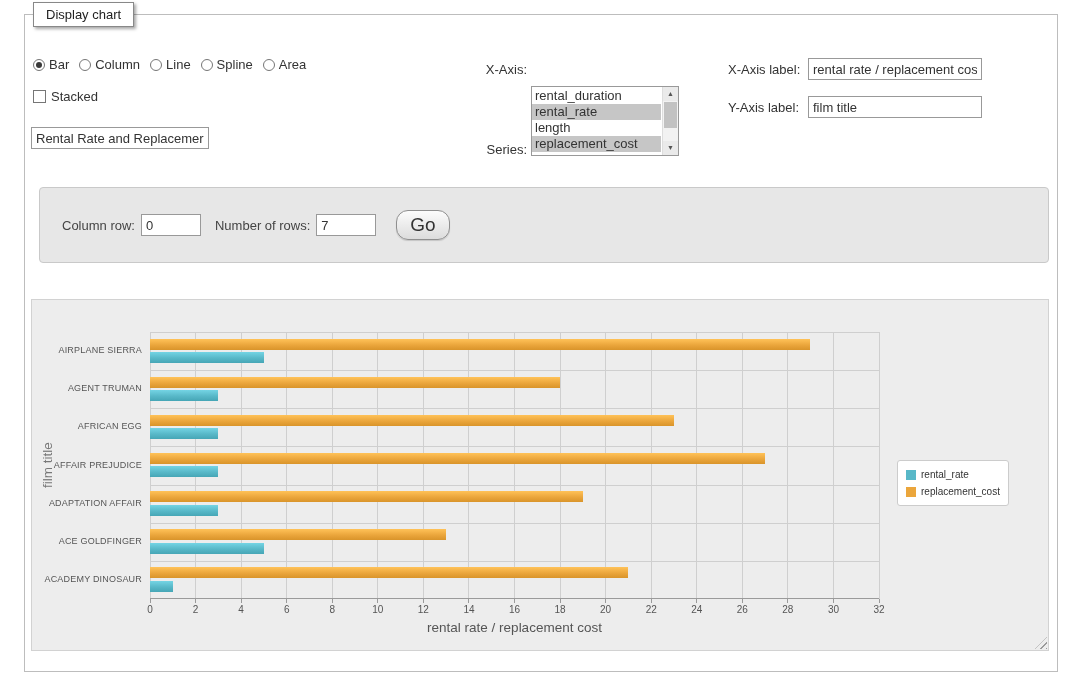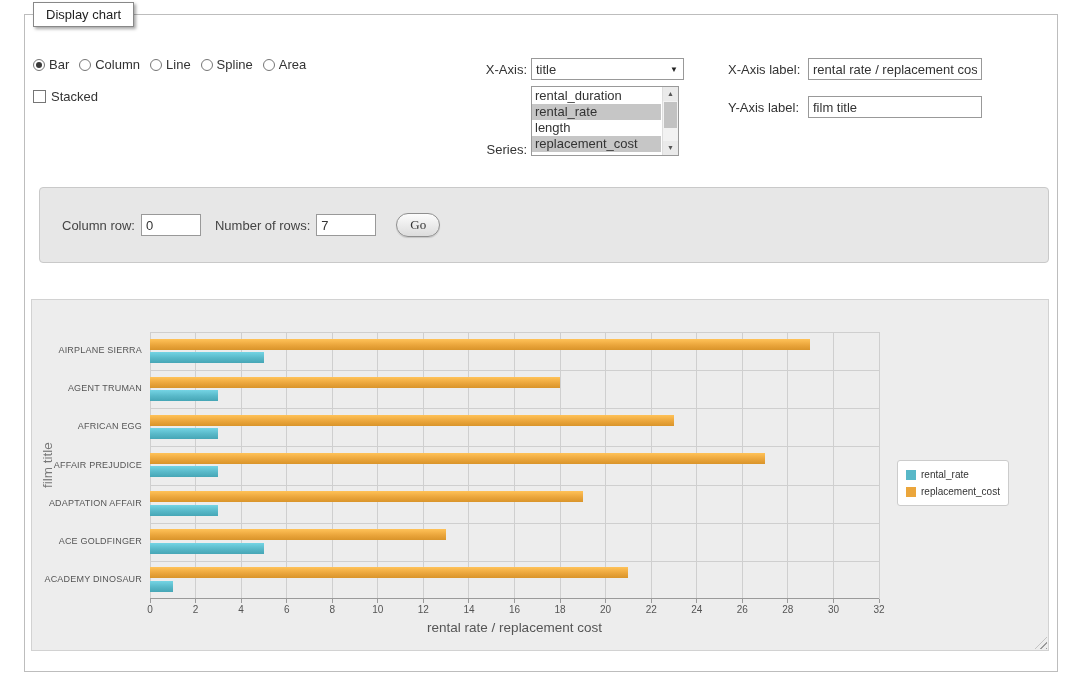"title" div.select { html: <div> <span>title</span> <span>▼</span> </div> -> none }
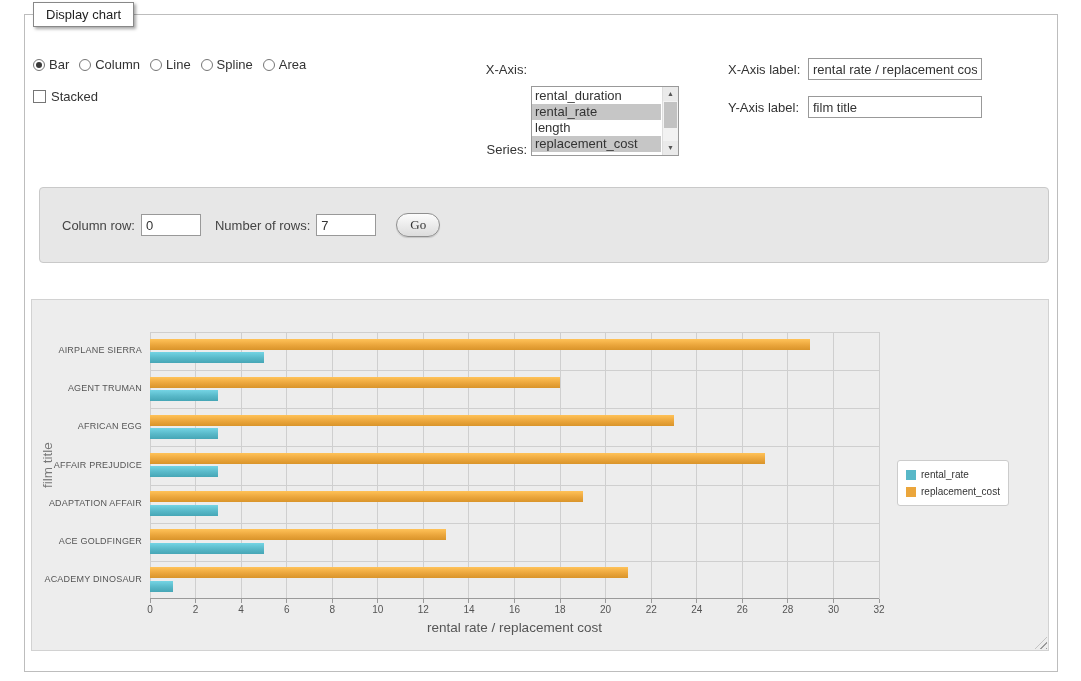"Rental Rate and Replacemer" input.text { html: none -> <input> }
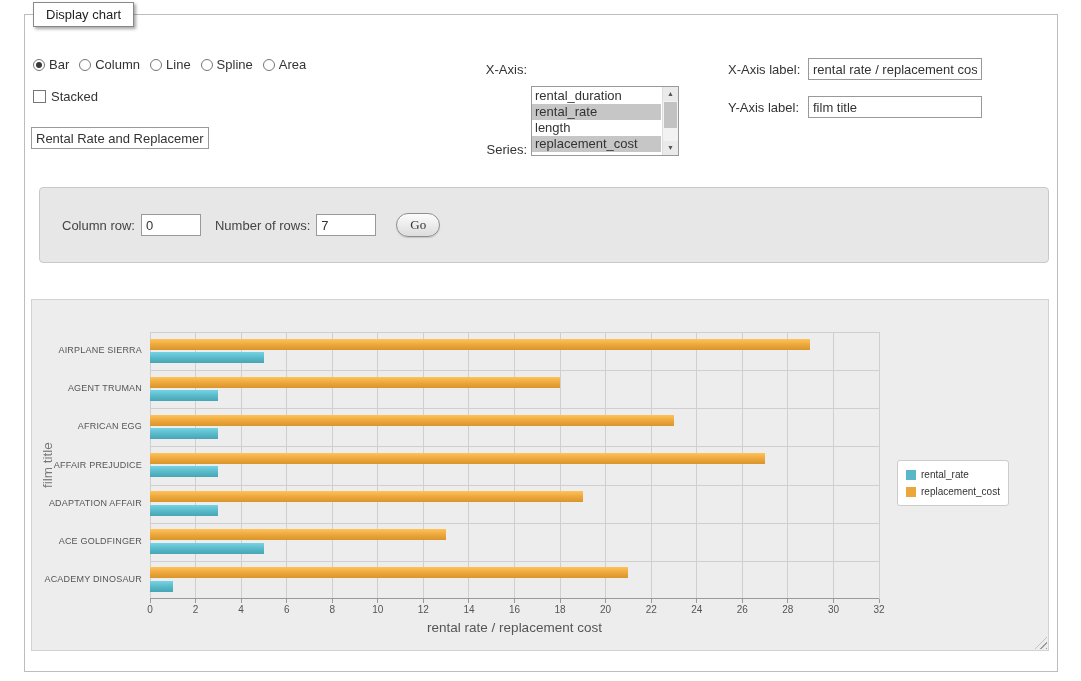"Go" .go-btn { font-family: Liberation Serif, serif -> Liberation Sans, sans-serif; font-size: 13px -> 19px }
